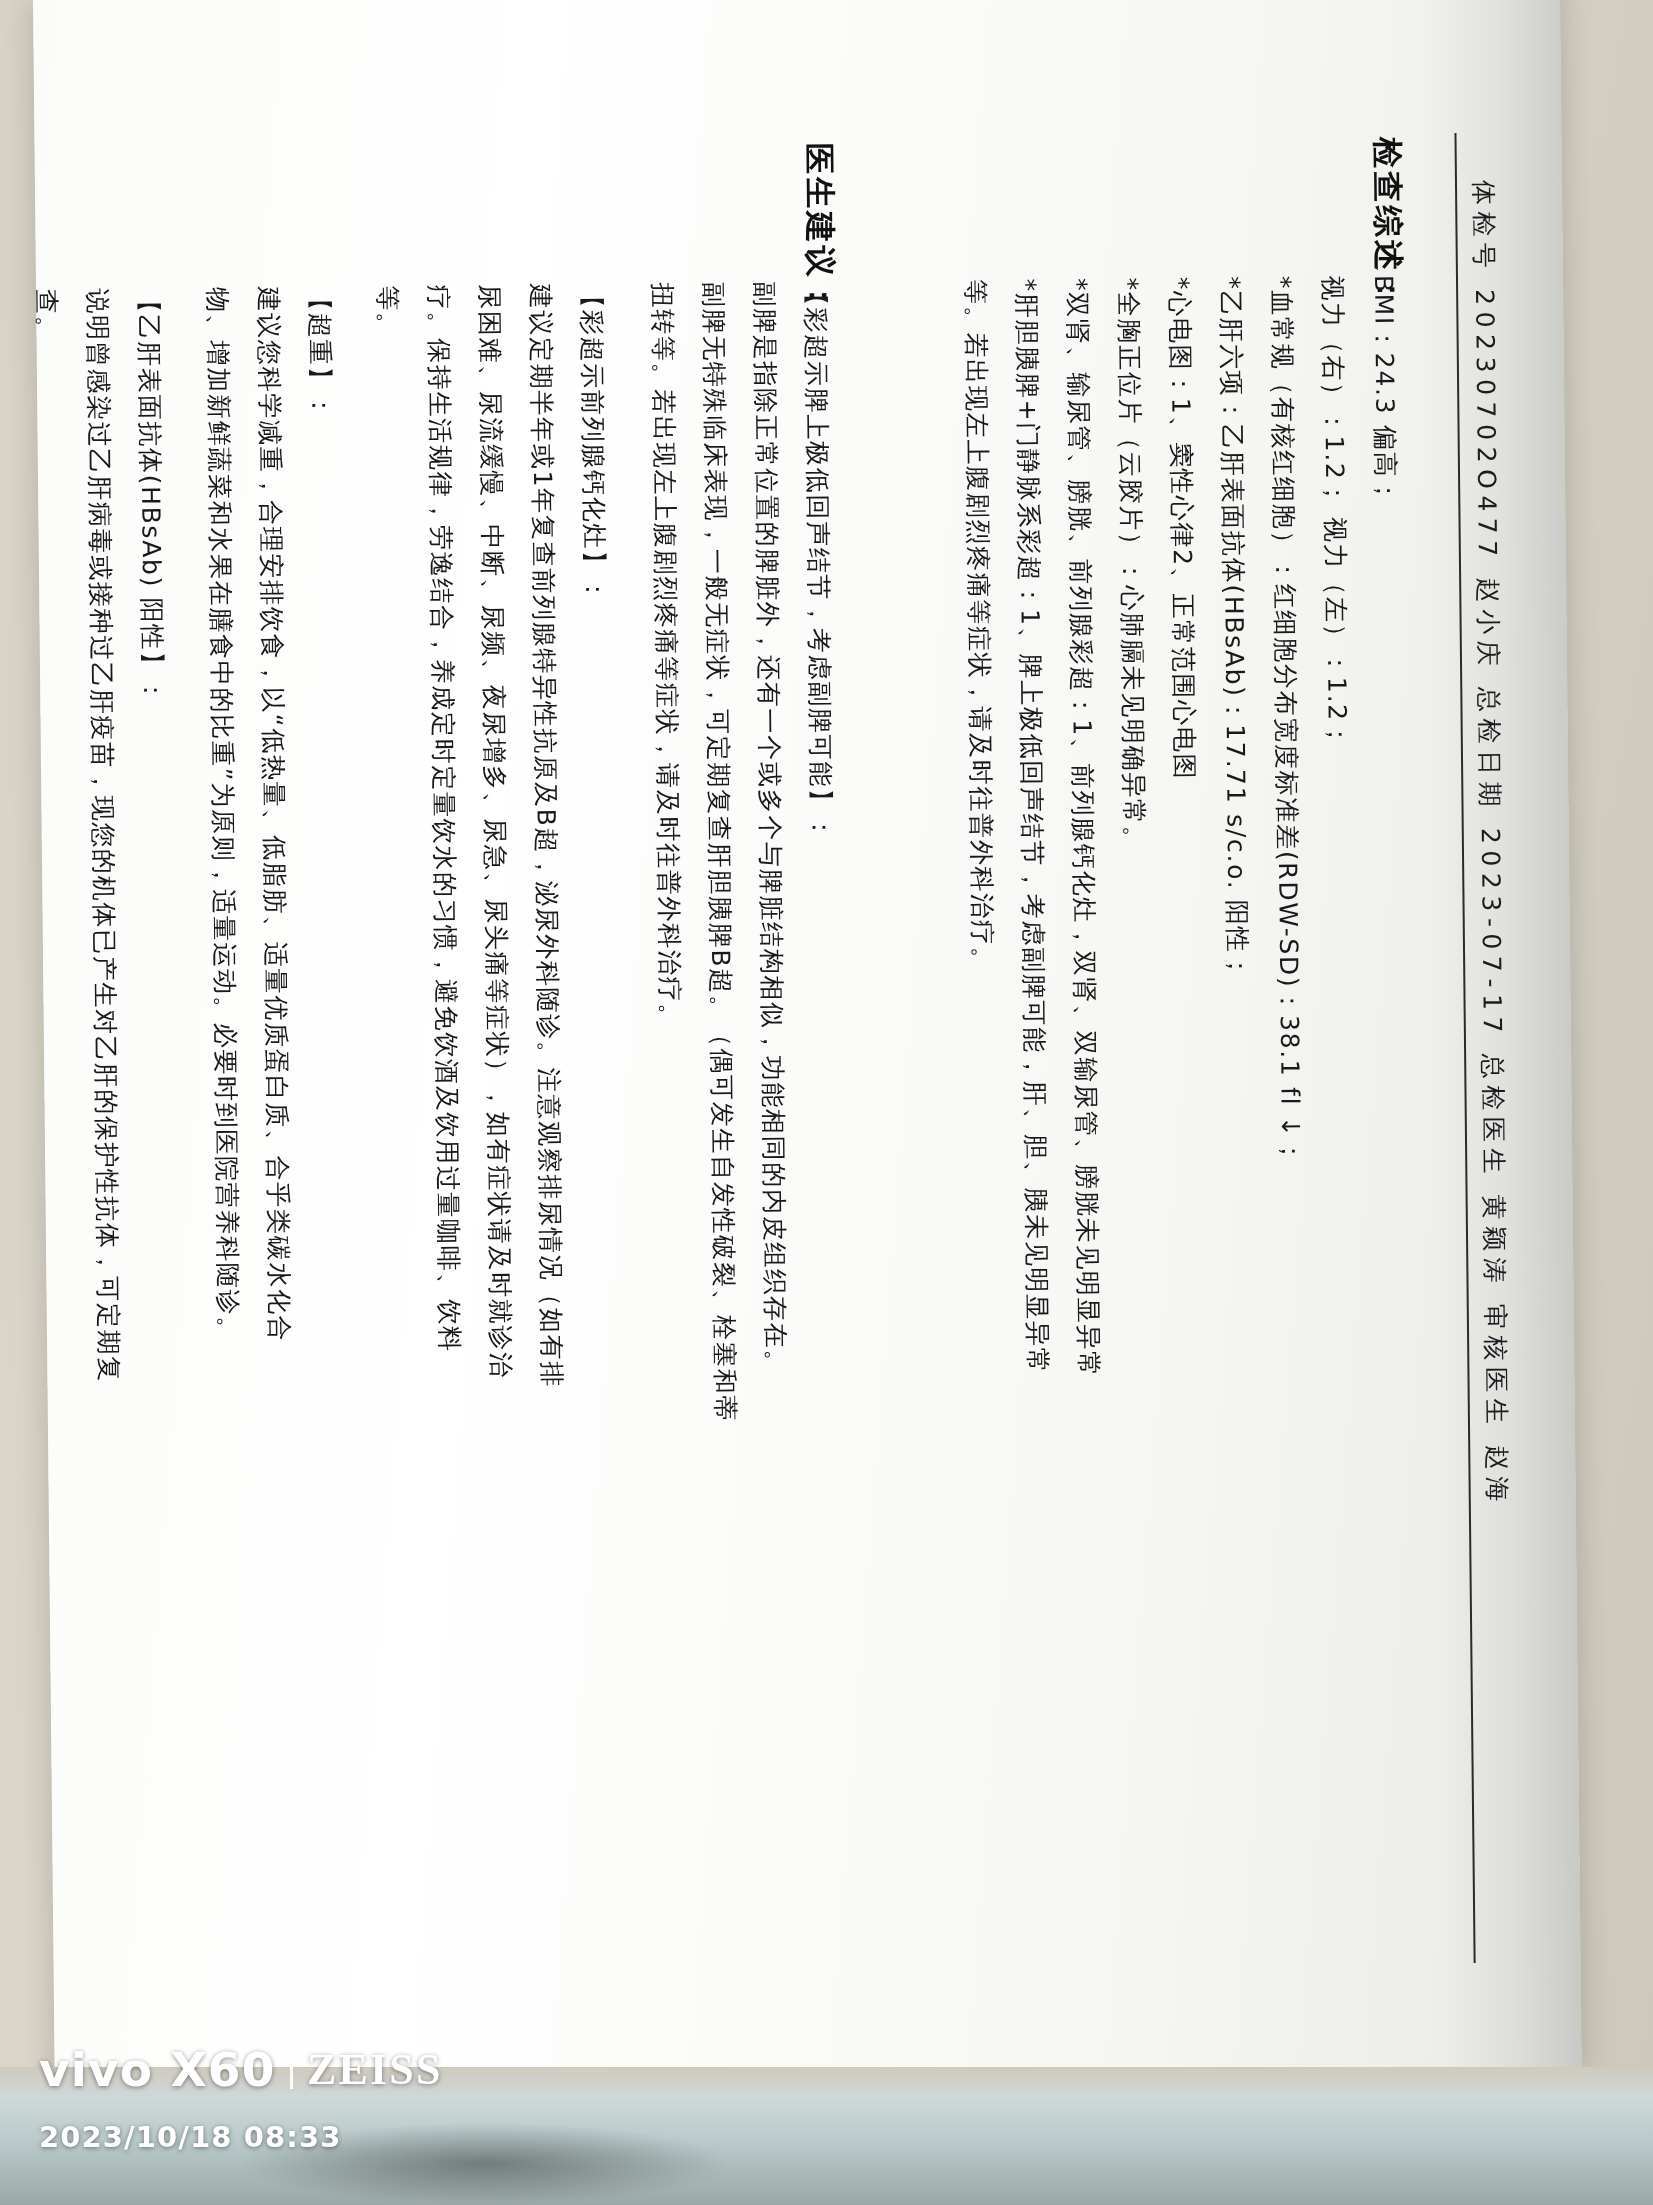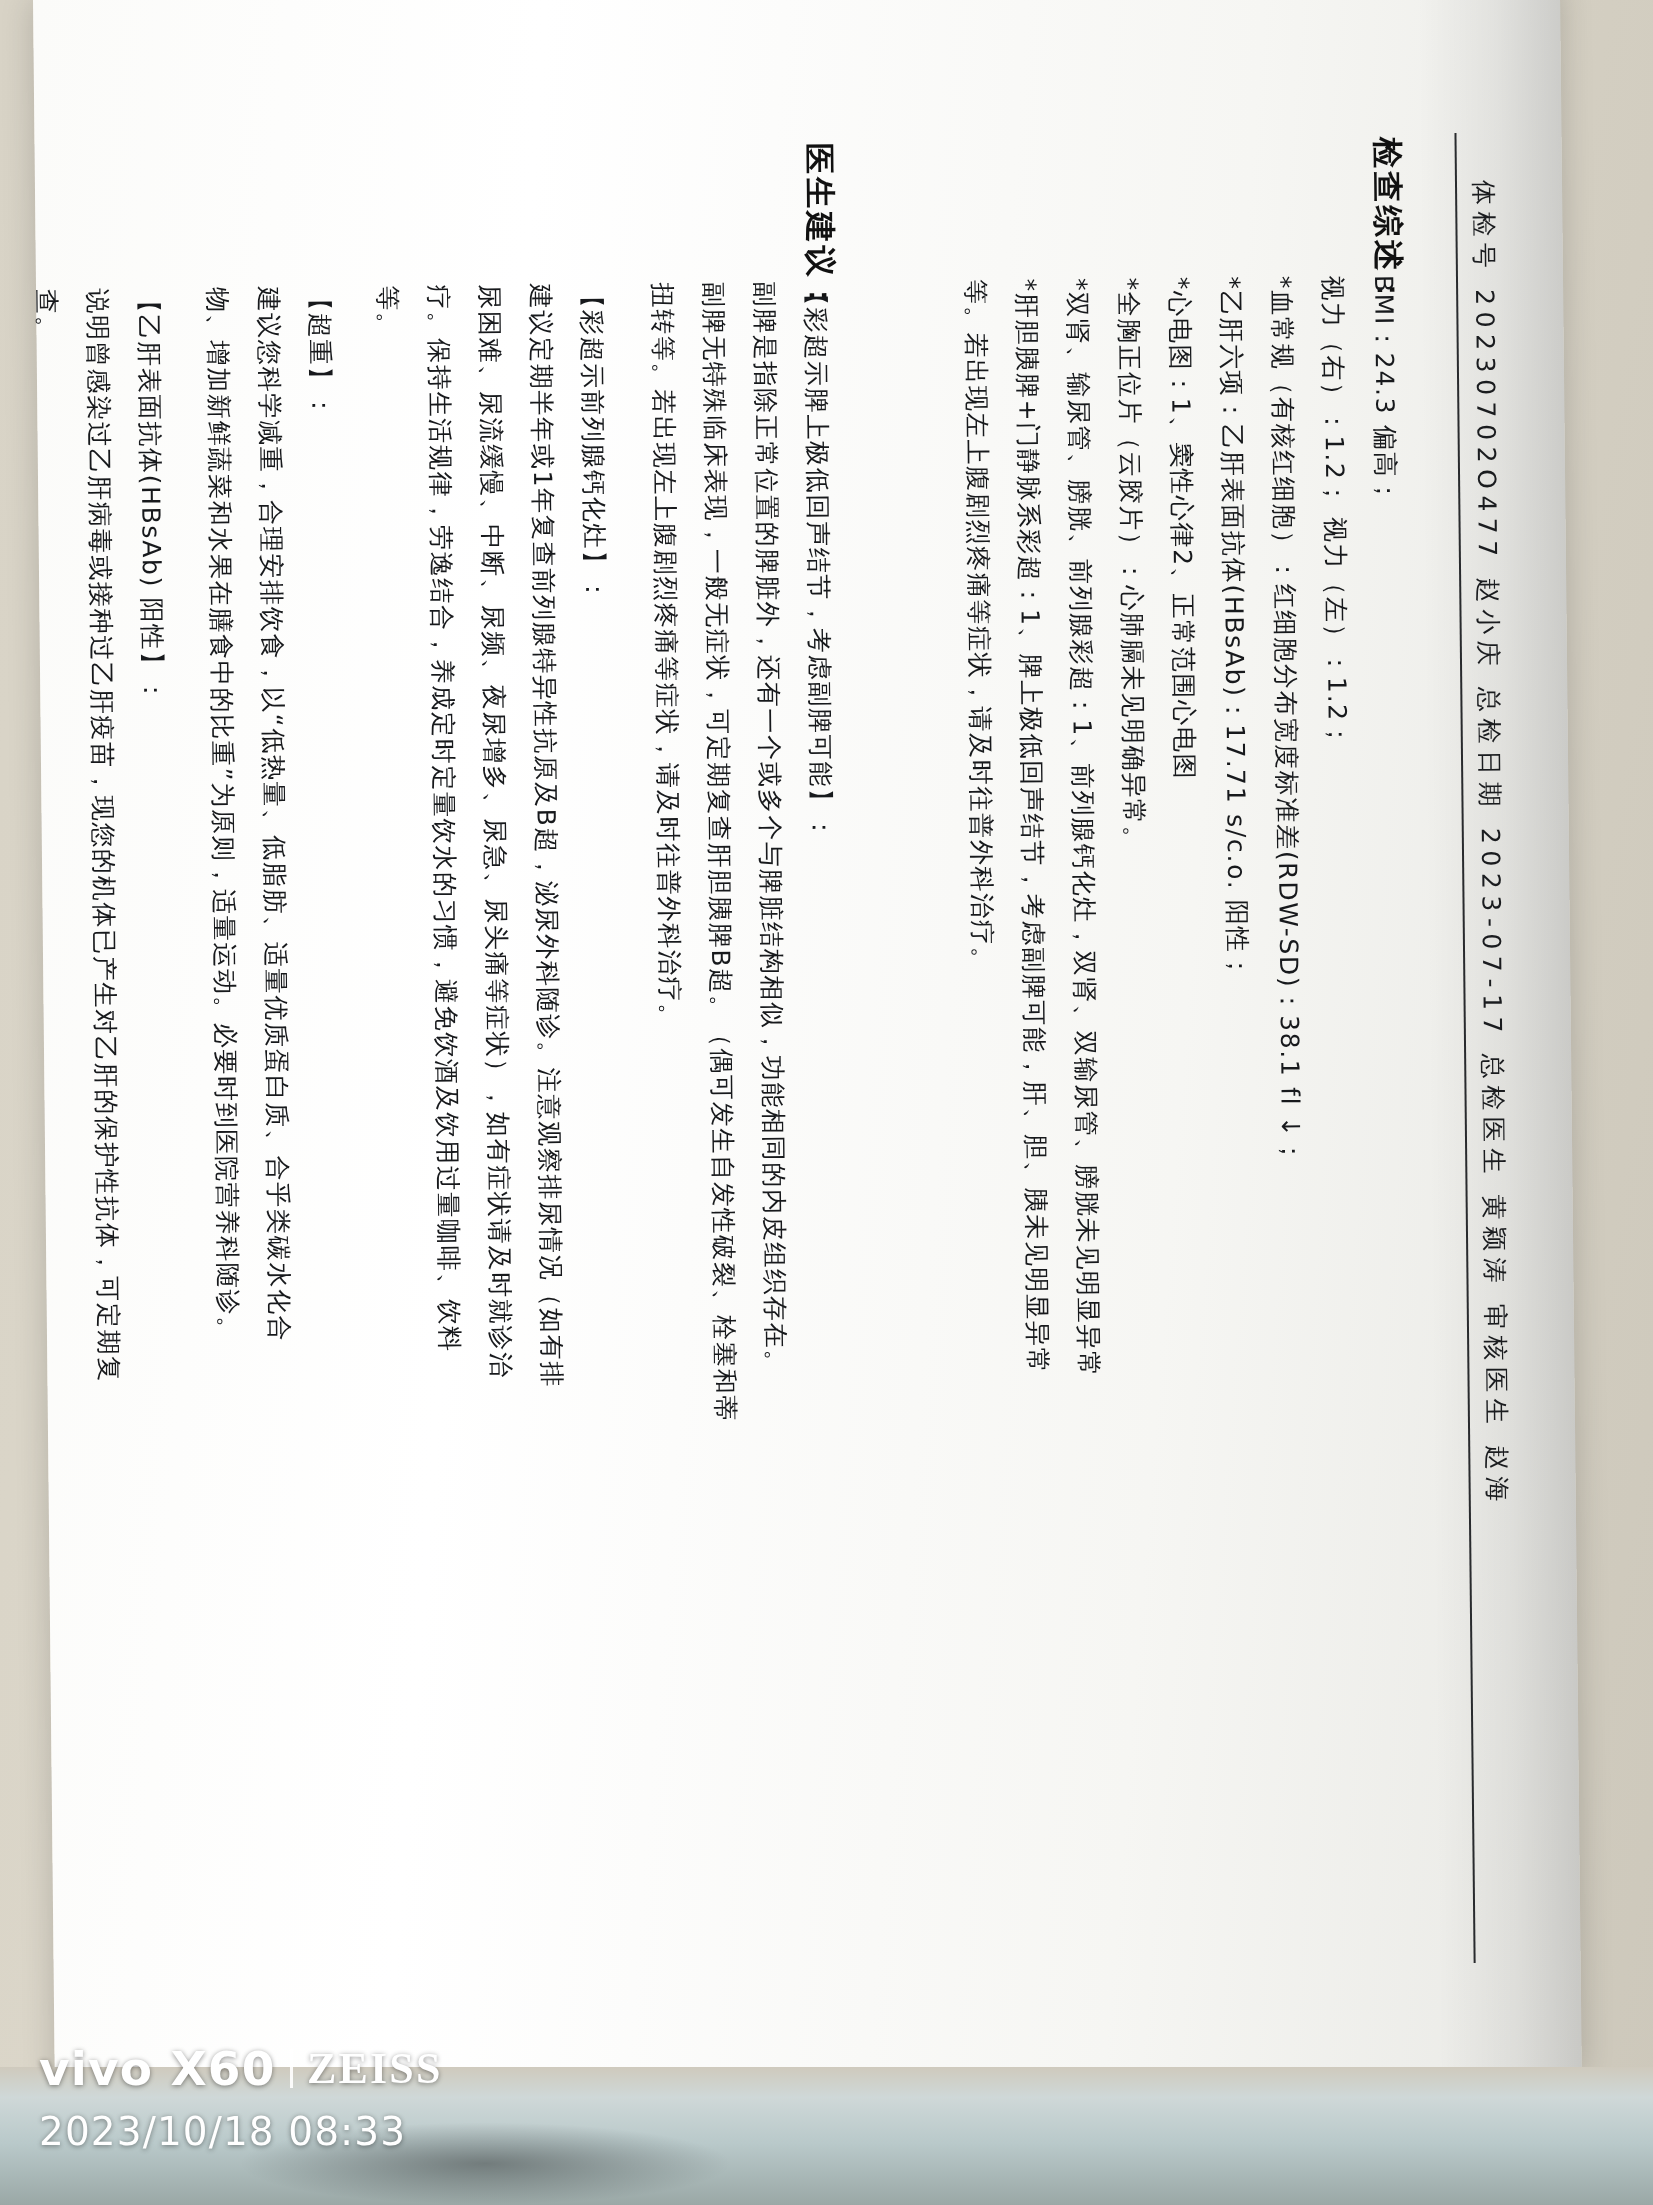"2023/10/18 08:33" #wm .stamp { font-size: 39px -> 29px; font-weight: normal -> bold; margin-top: 13px -> 23px }
